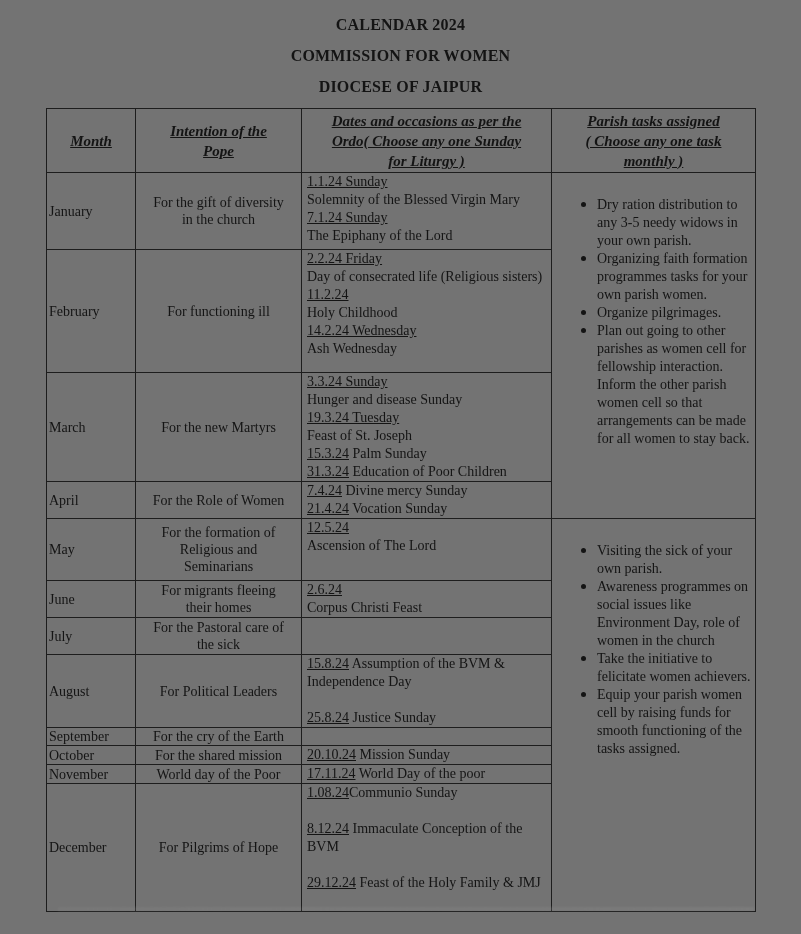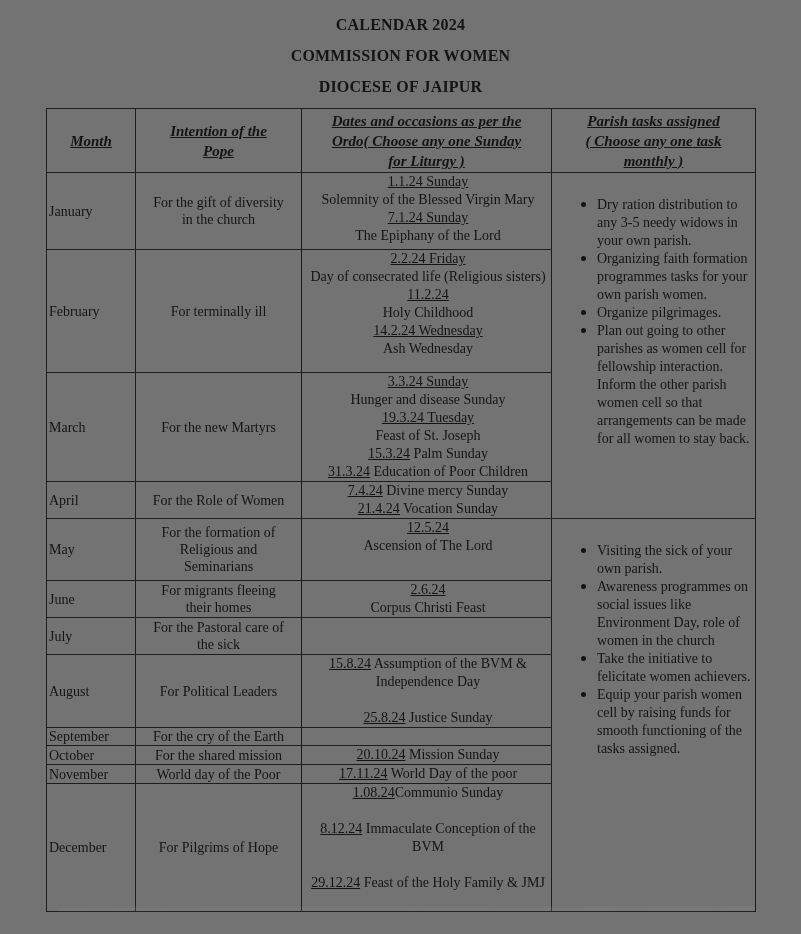"1.1.24 Sunday" .dline { text-align: center -> none }
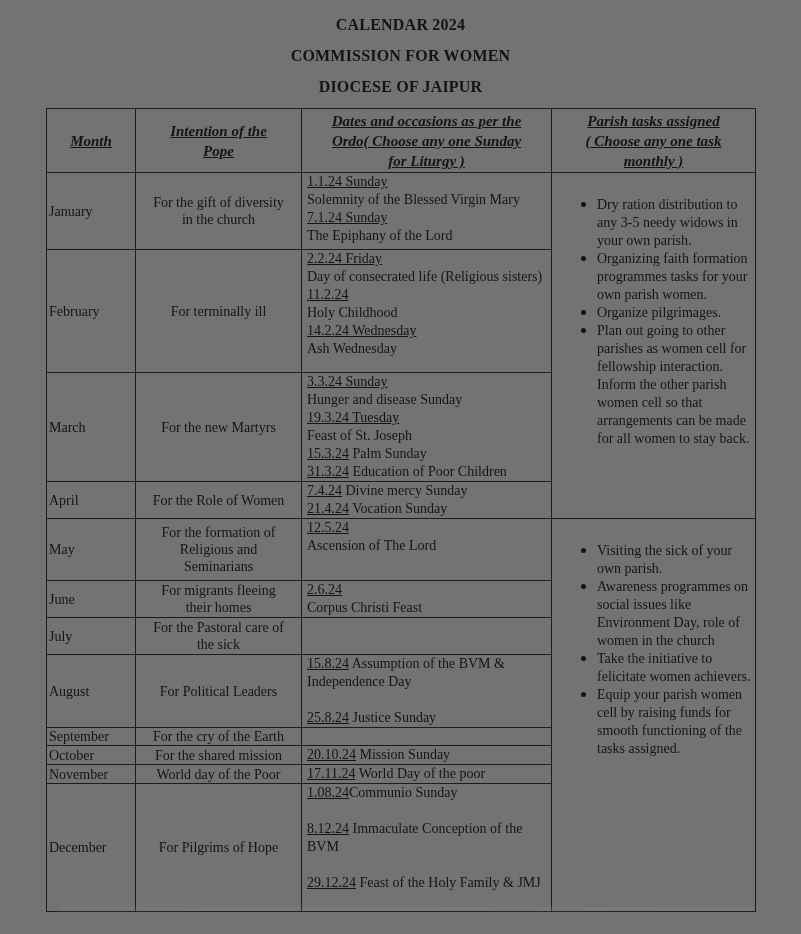"For terminally ill" td.c-int { text: terminally -> functioning }
